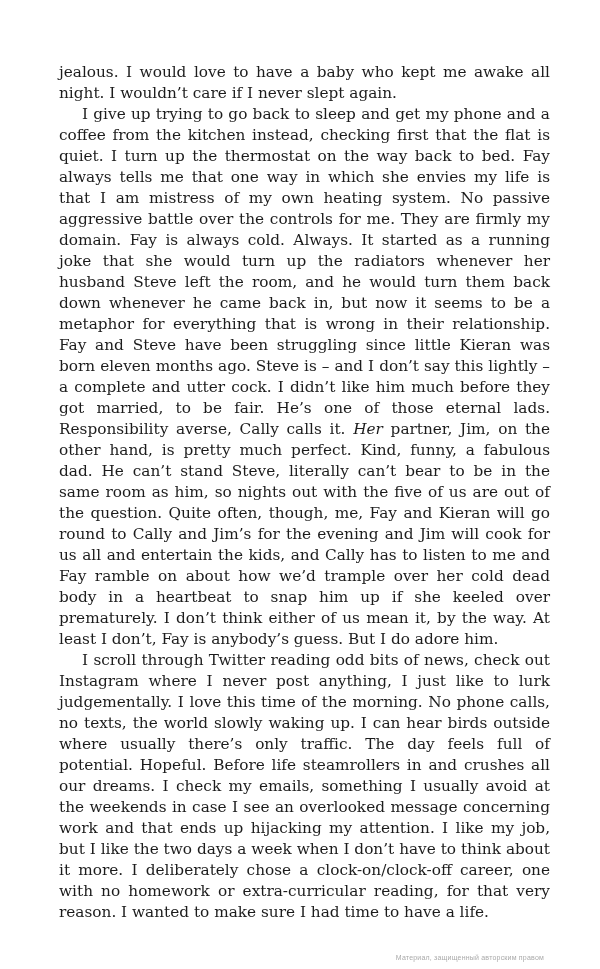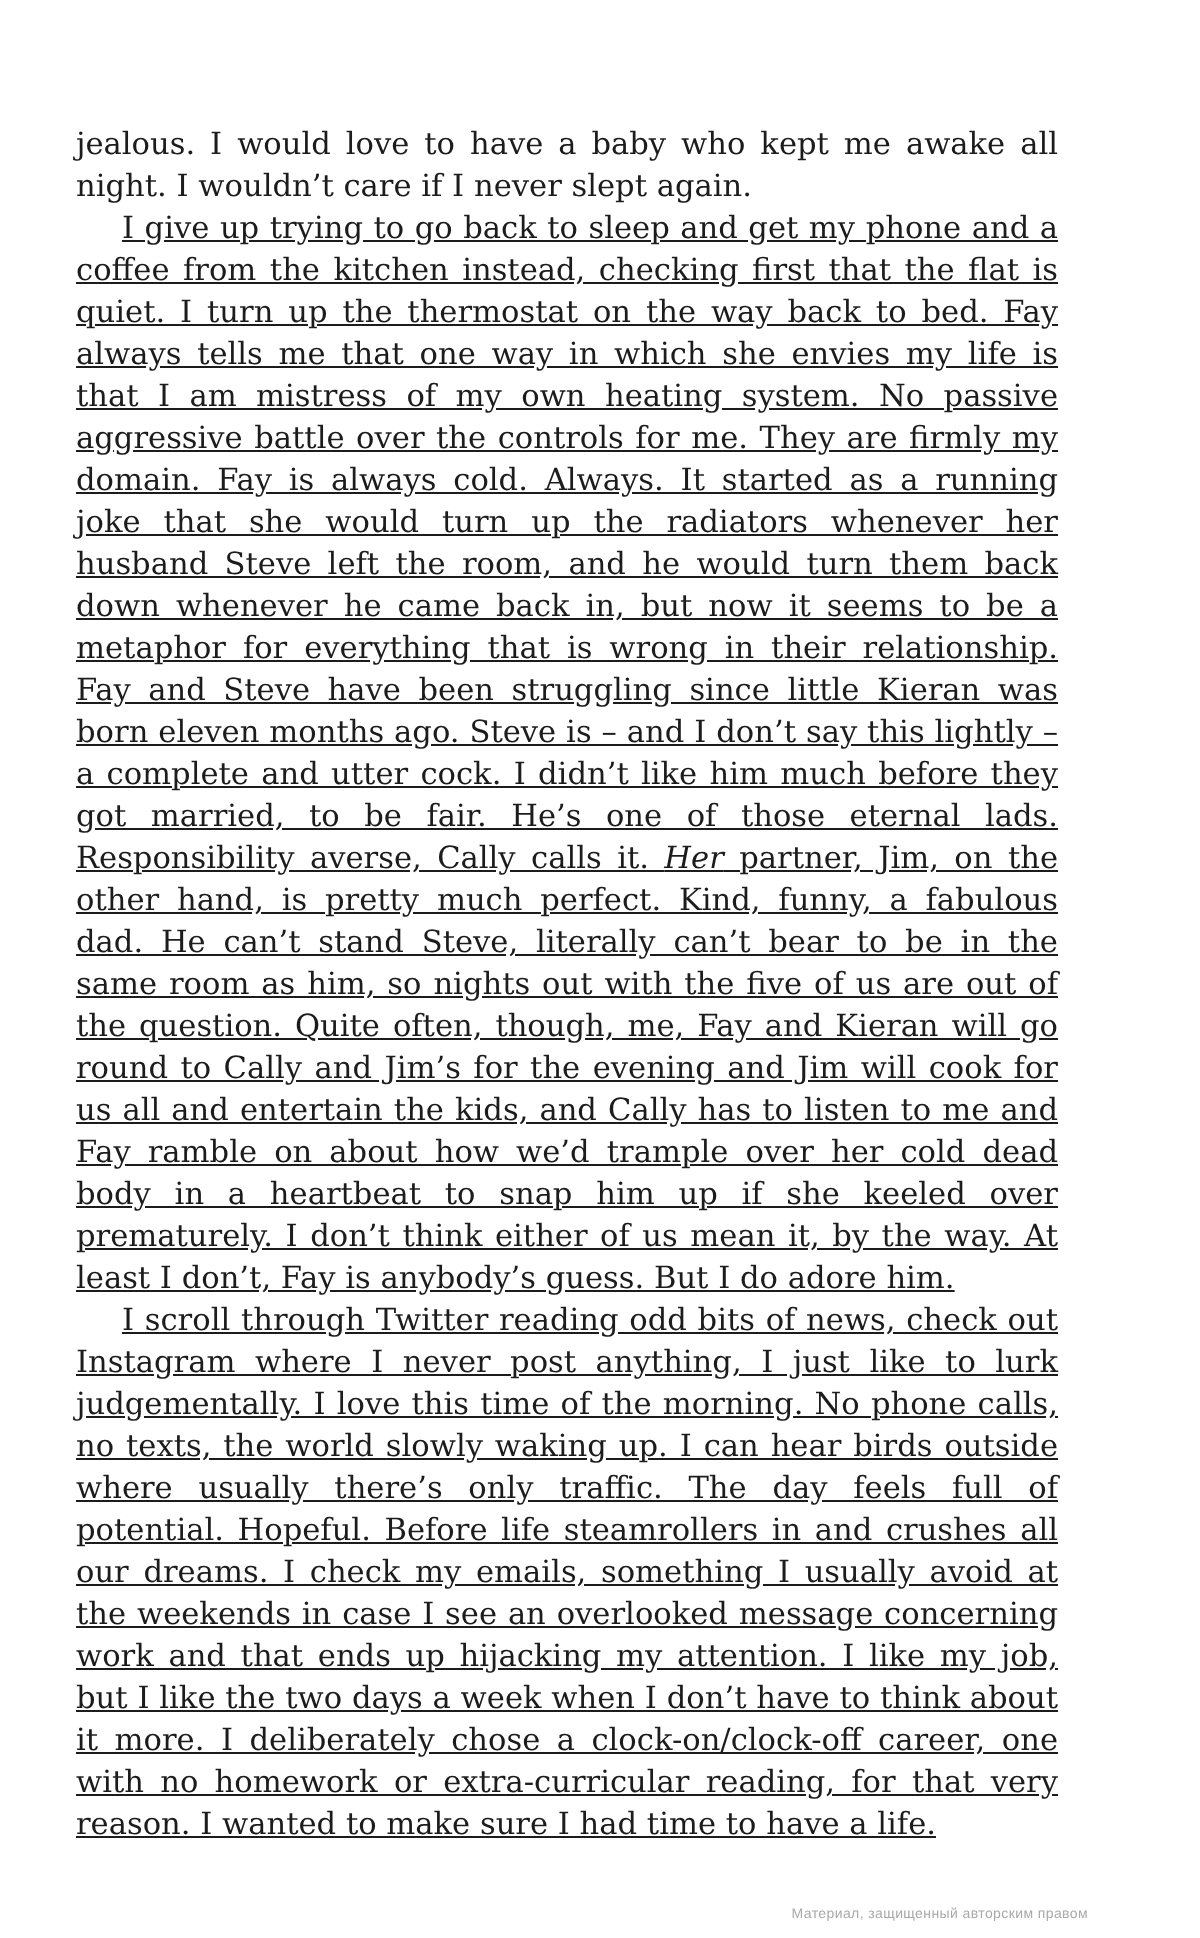"jealous. I would love to" .text-block { left: 38px -> 59px }
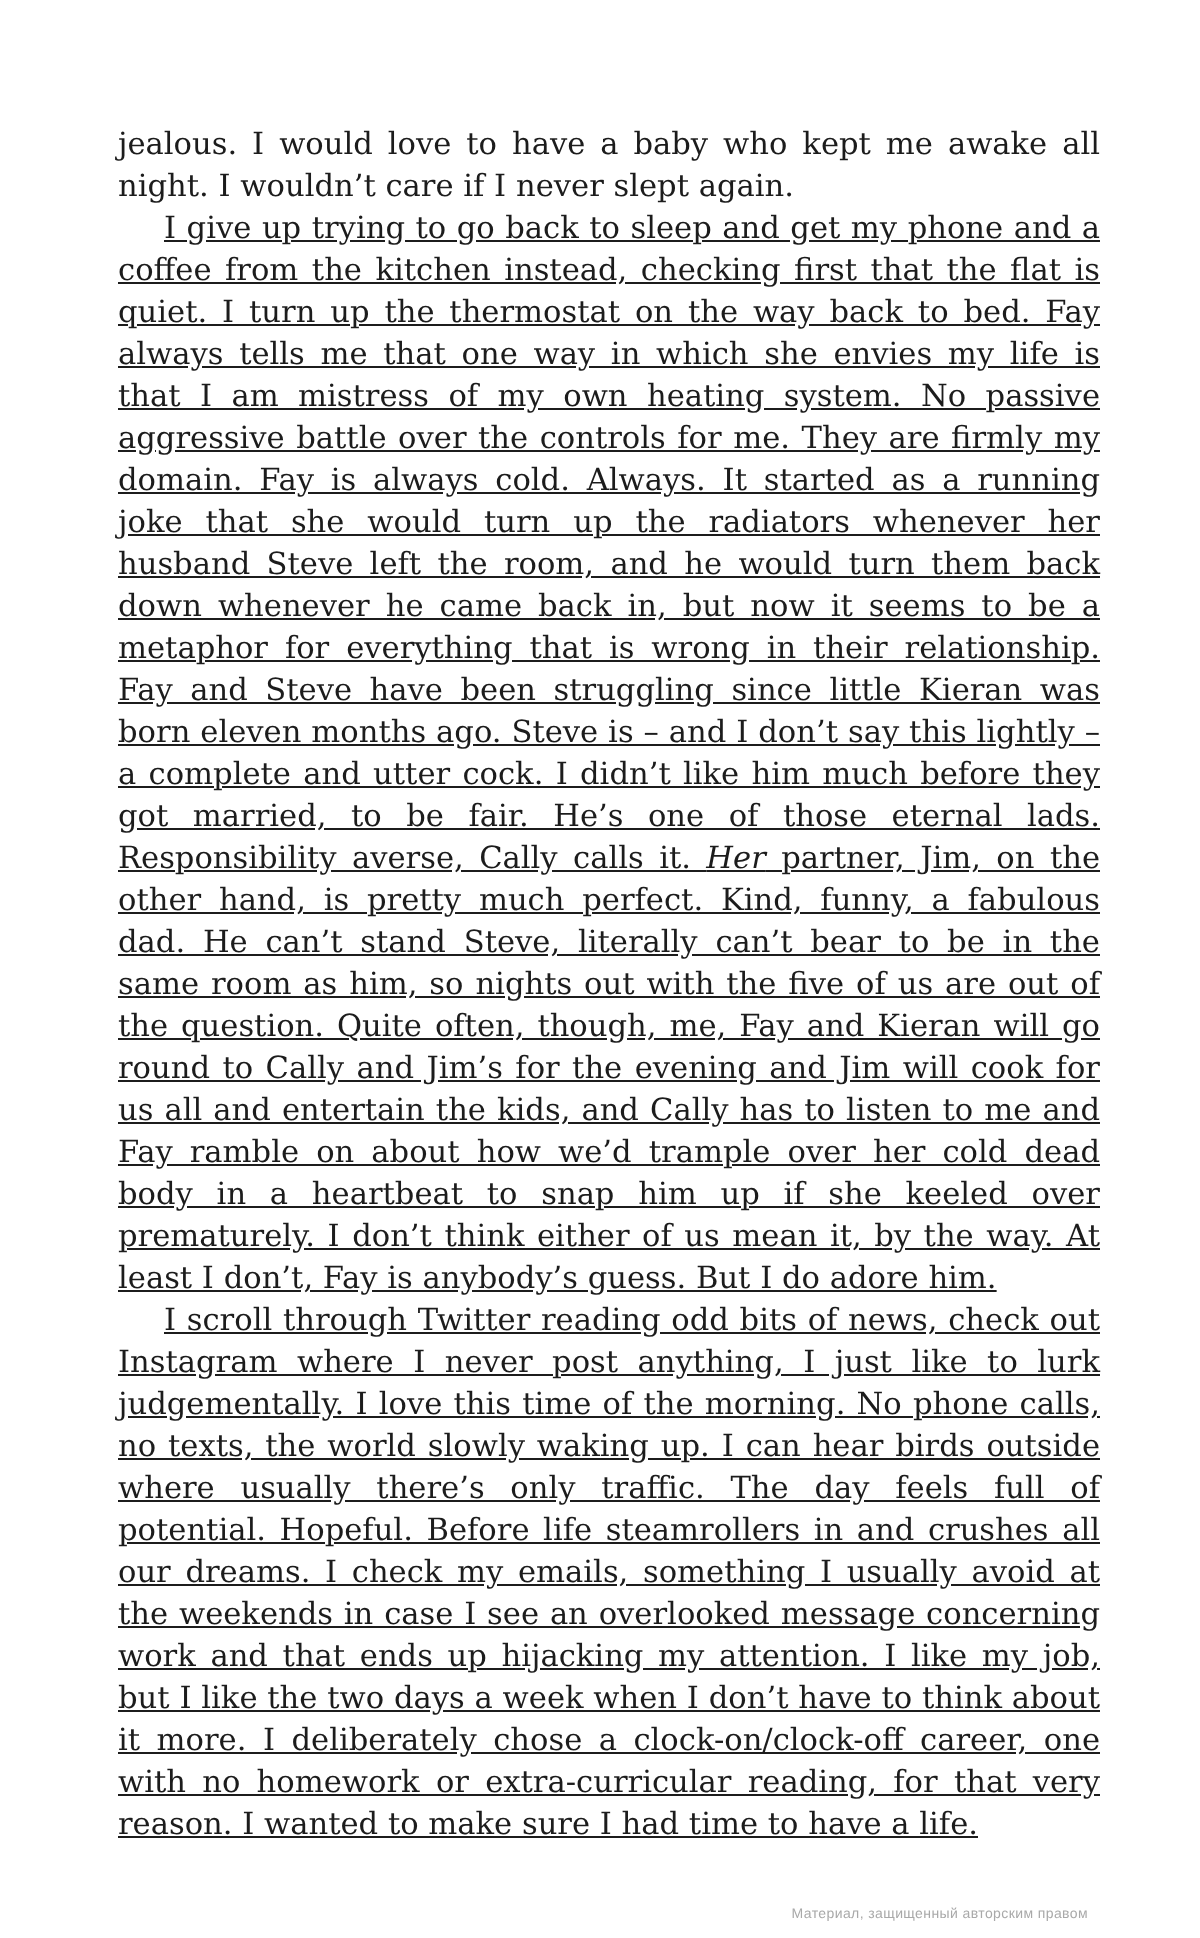"I give up trying to" .para.indent { text-decoration: underline -> none }
